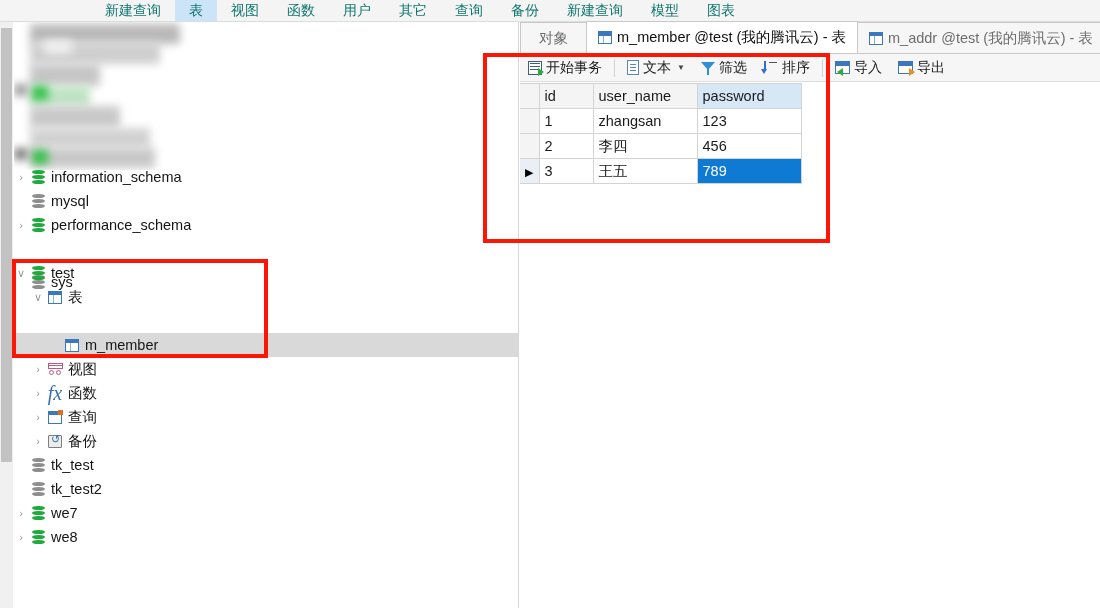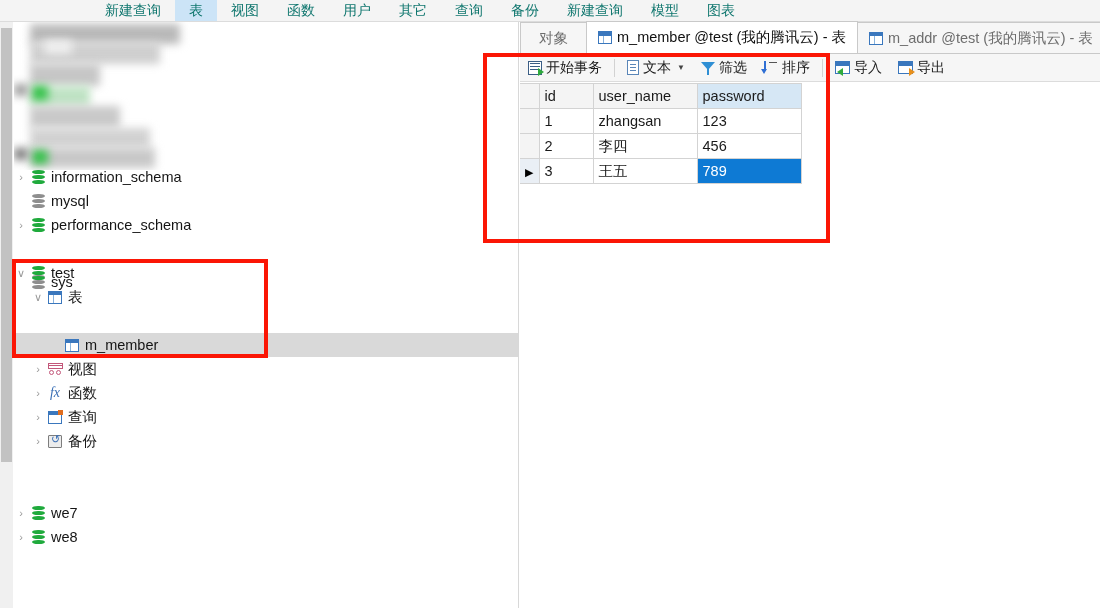"fx" .fxicon { font-size: 14px -> 20px }
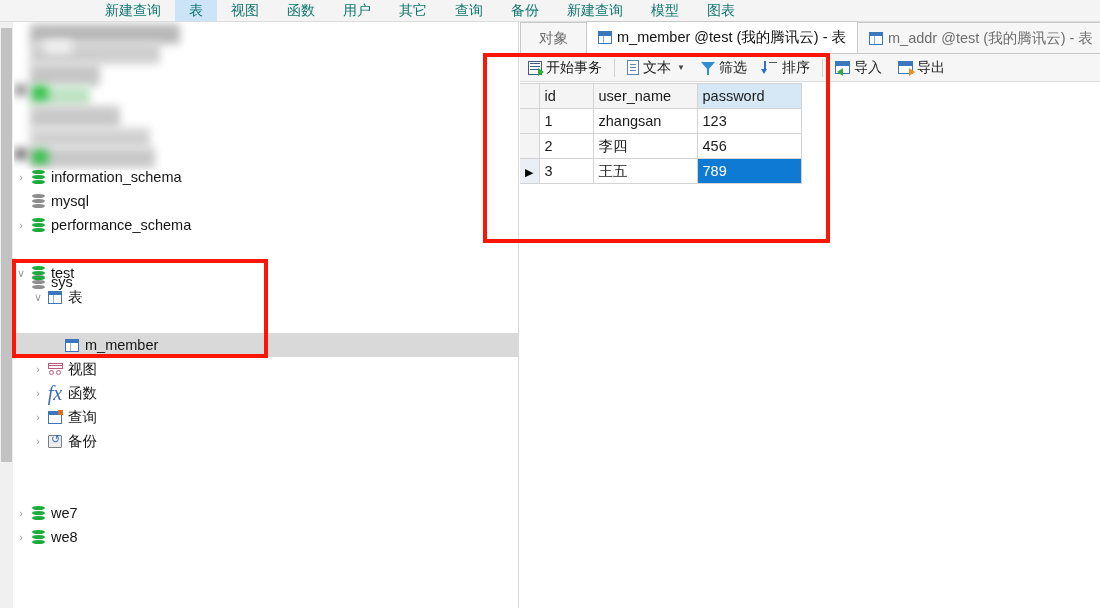"tk_test" div.row { html: none -> <div> <span></span> <span>›</span> <span> <span> <i></i> <i></i> <i></i> </span> </span> <span>tk_test</span> </div> }
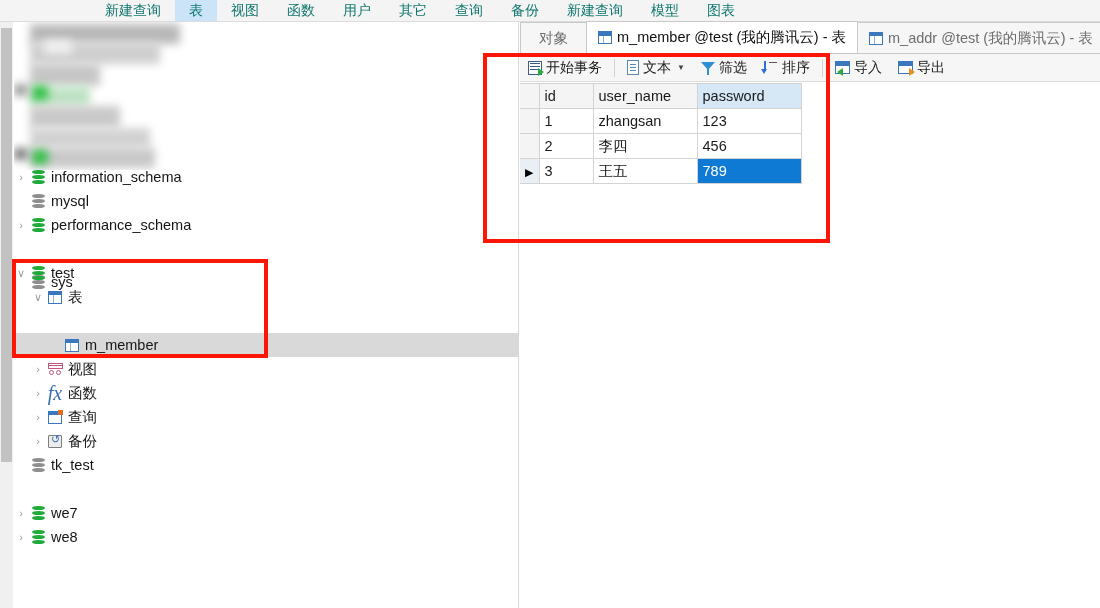"tk_test2" div.row { html: none -> <div> <span></span> <span>›</span> <span> <span> <i></i> <i></i> <i></i> </span> </span> <span>tk_test2</span> </div> }
